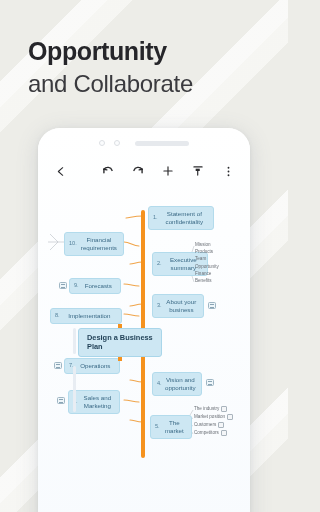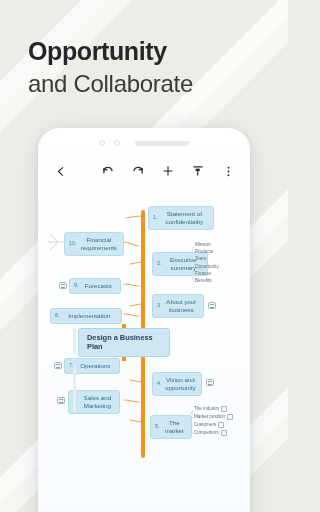"Design a Business Plan" div.node { width: 92px -> 84px }
